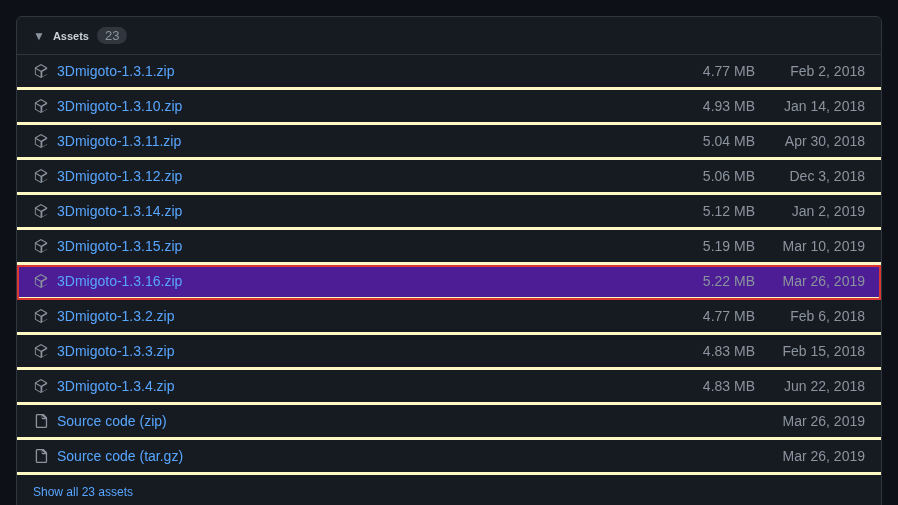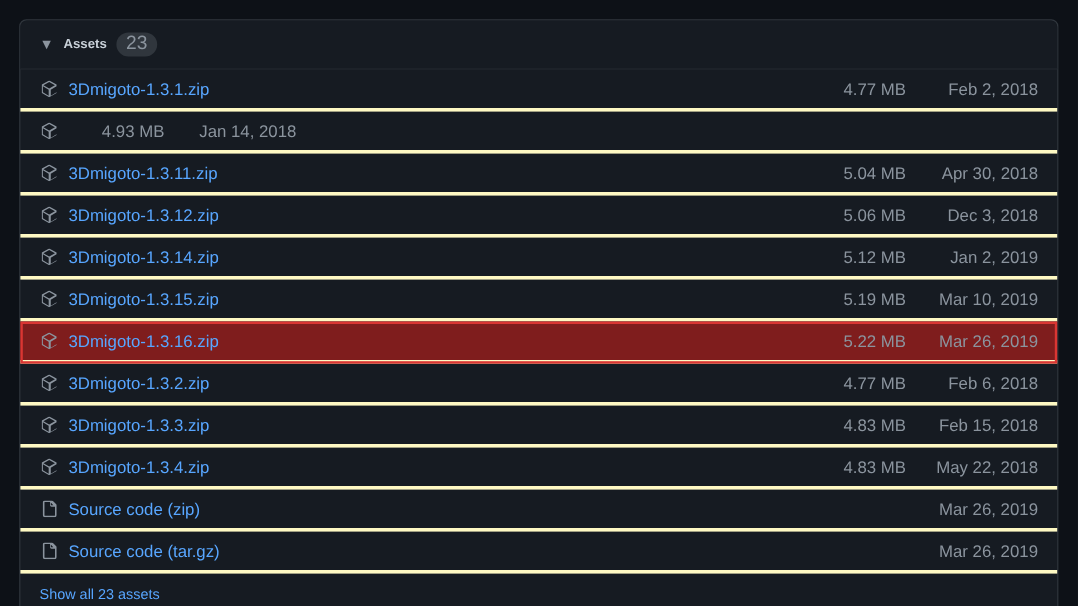"23" .assets-count-badge { font-size: 16px -> 13px }
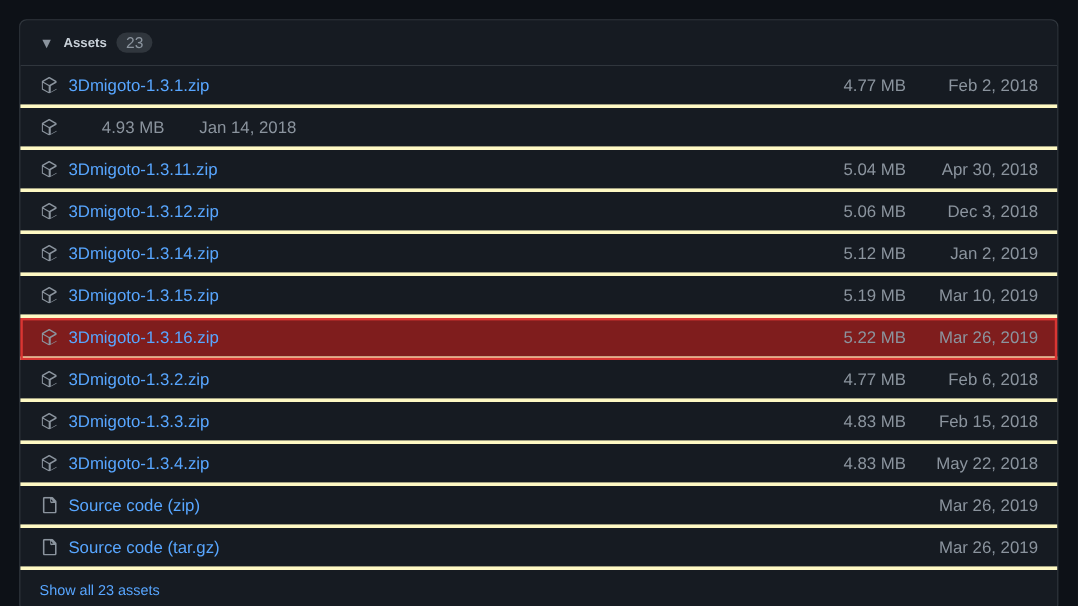"3Dmigoto-1.3.10.zip" a.asset-name { html: none -> <a>3Dmigoto-1.3.10.zip</a> }
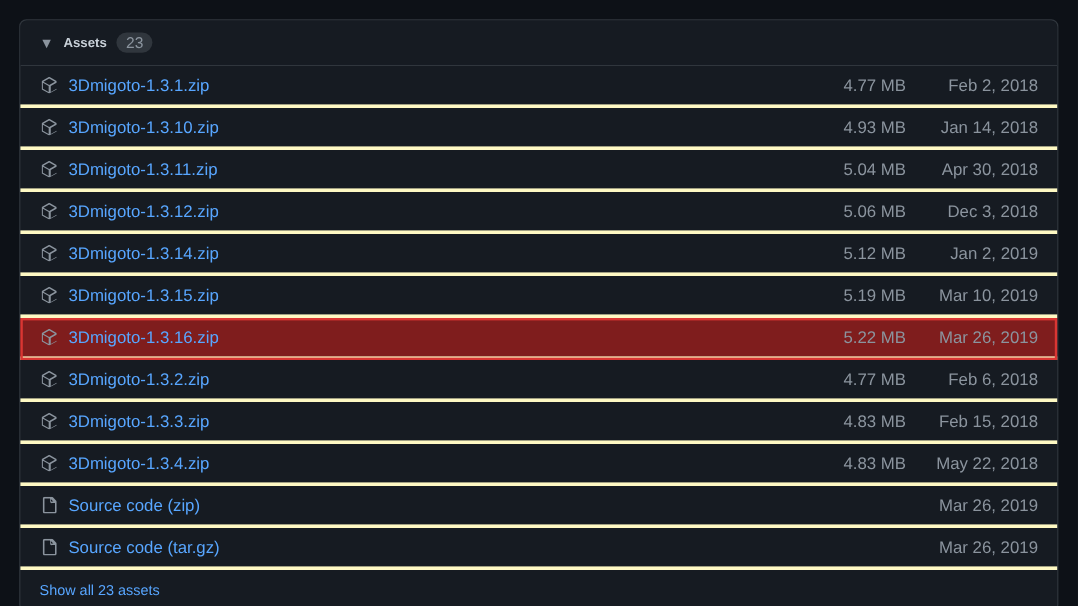"3Dmigoto-1.3.16.zip" .asset-row.highlighted { background-color: #7f1d1d -> #4c1d95 }
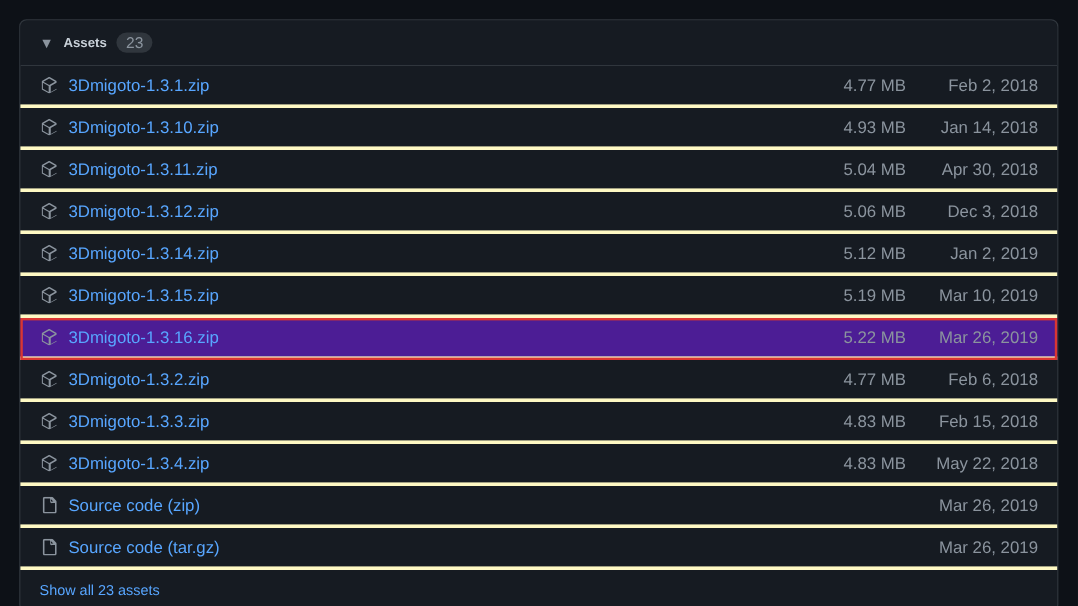"May 22, 2018" span.asset-date { text: May -> Jun }
